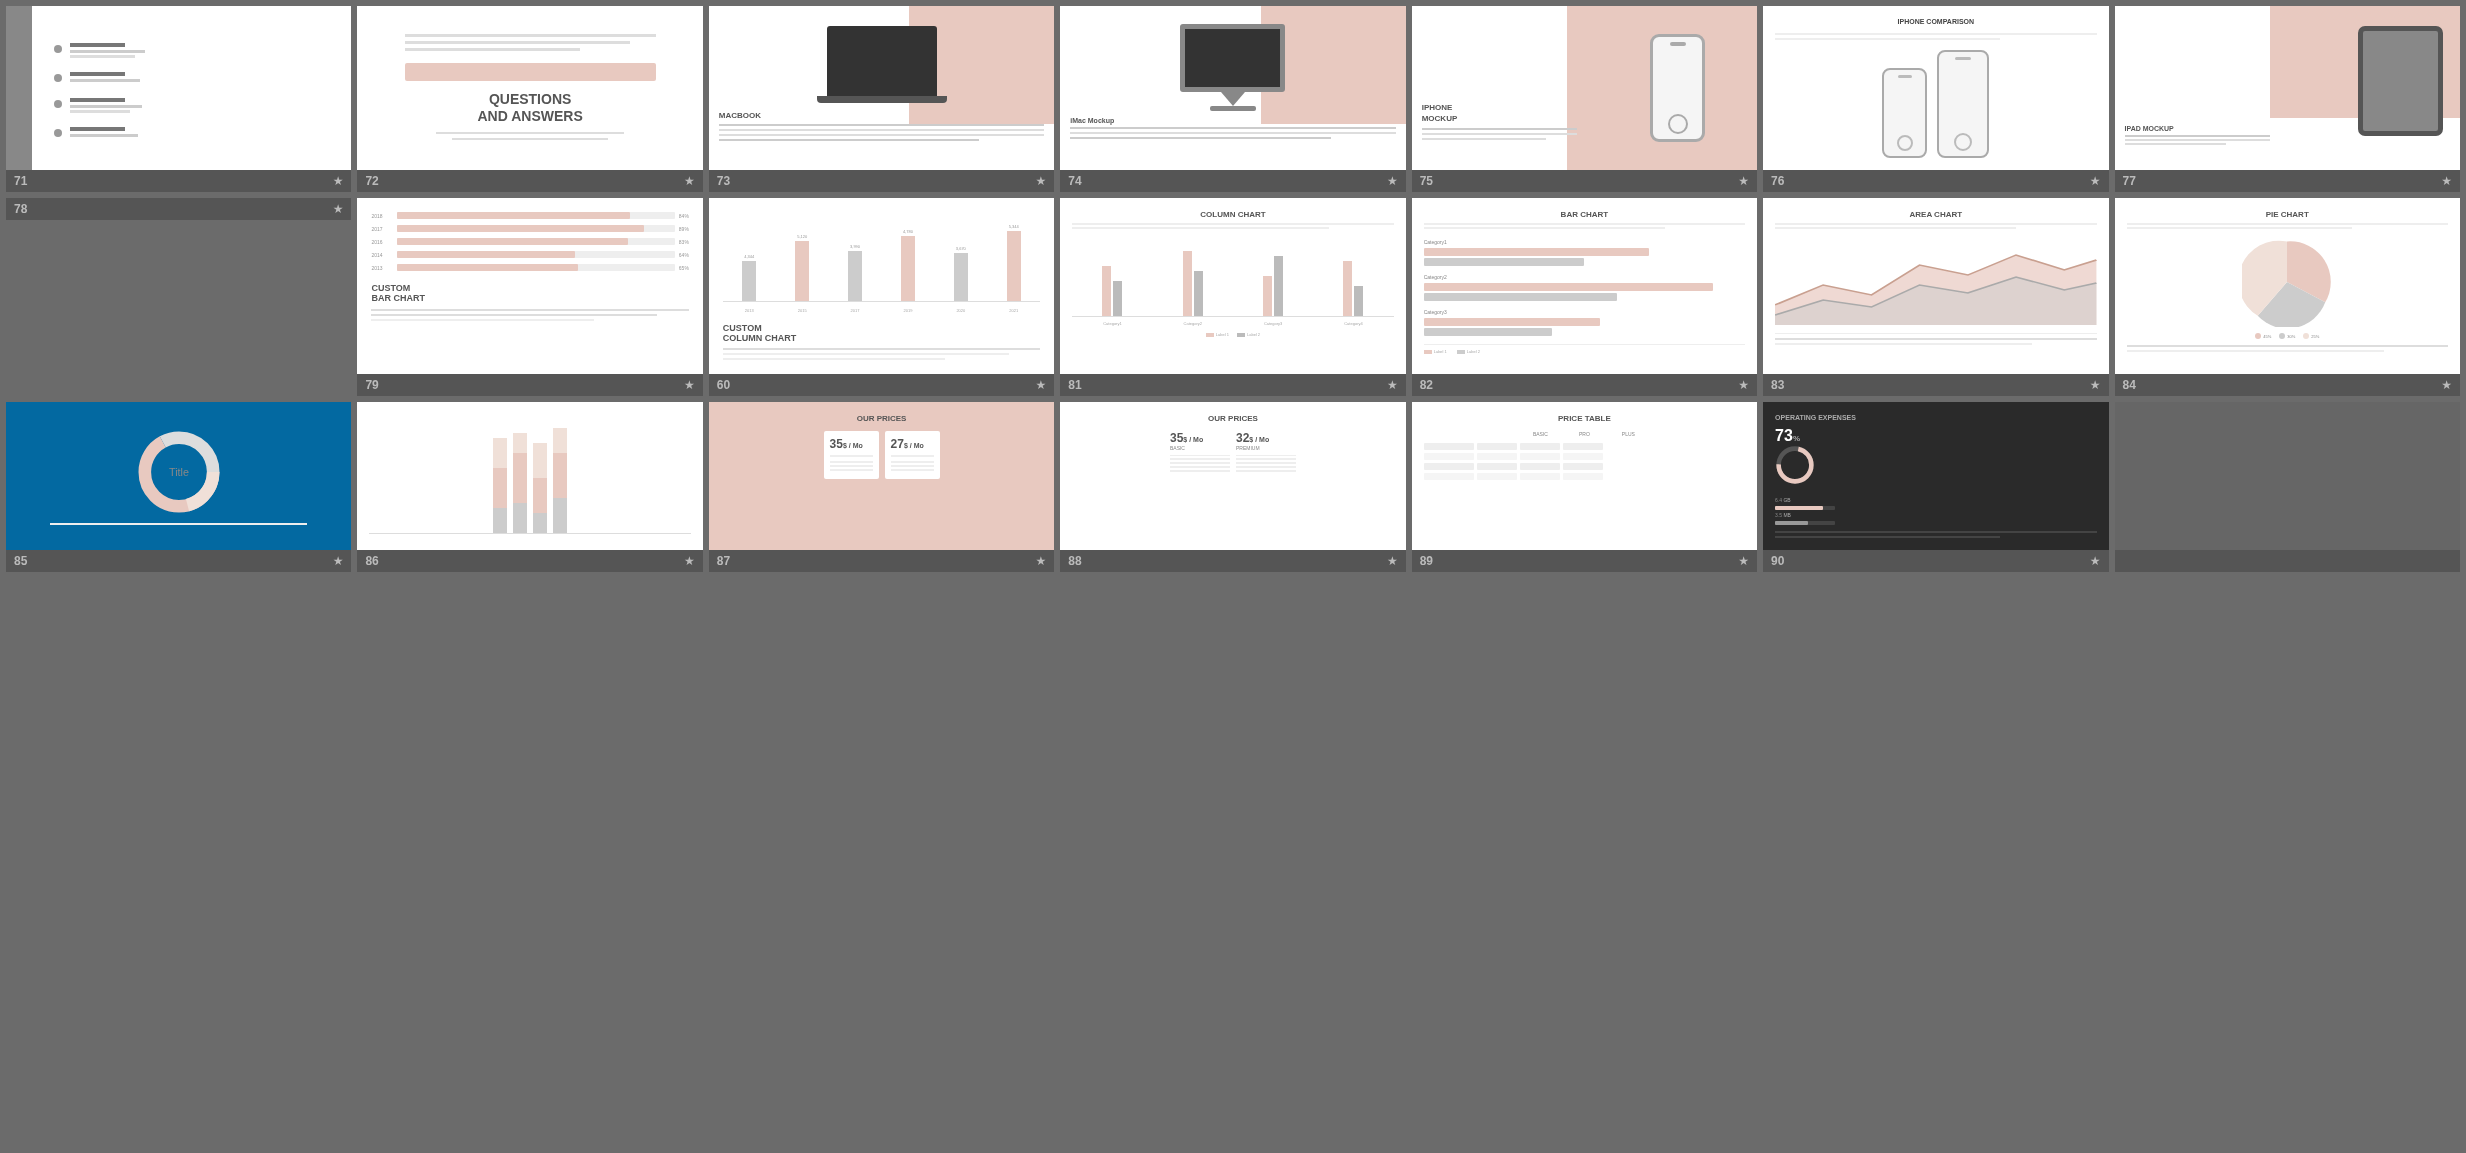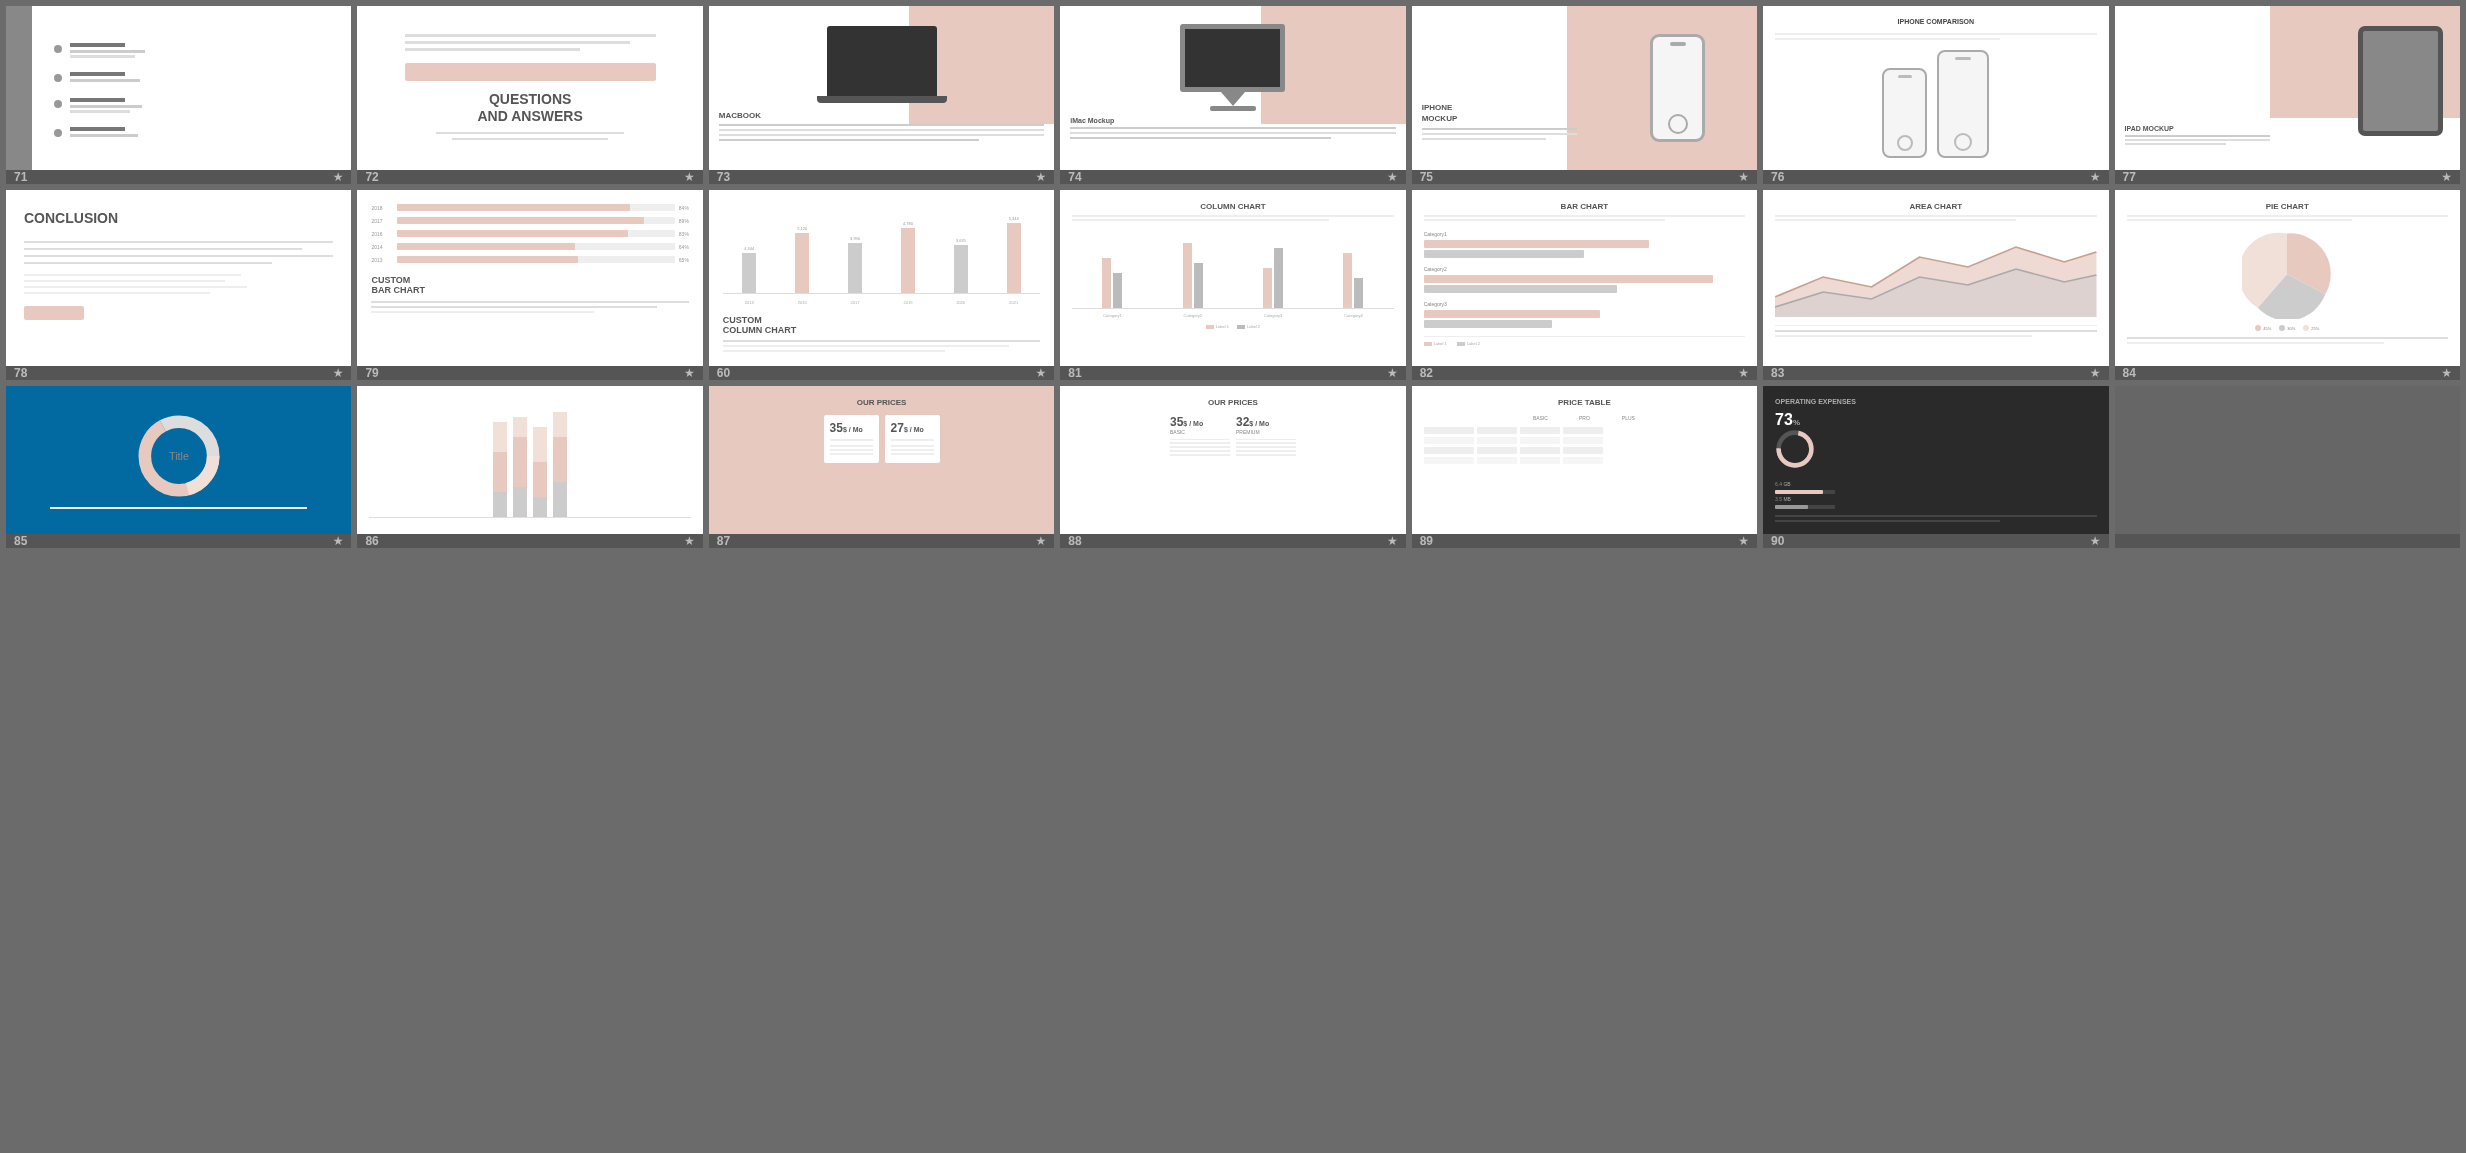"71" .footer { height: 14px -> 22px }
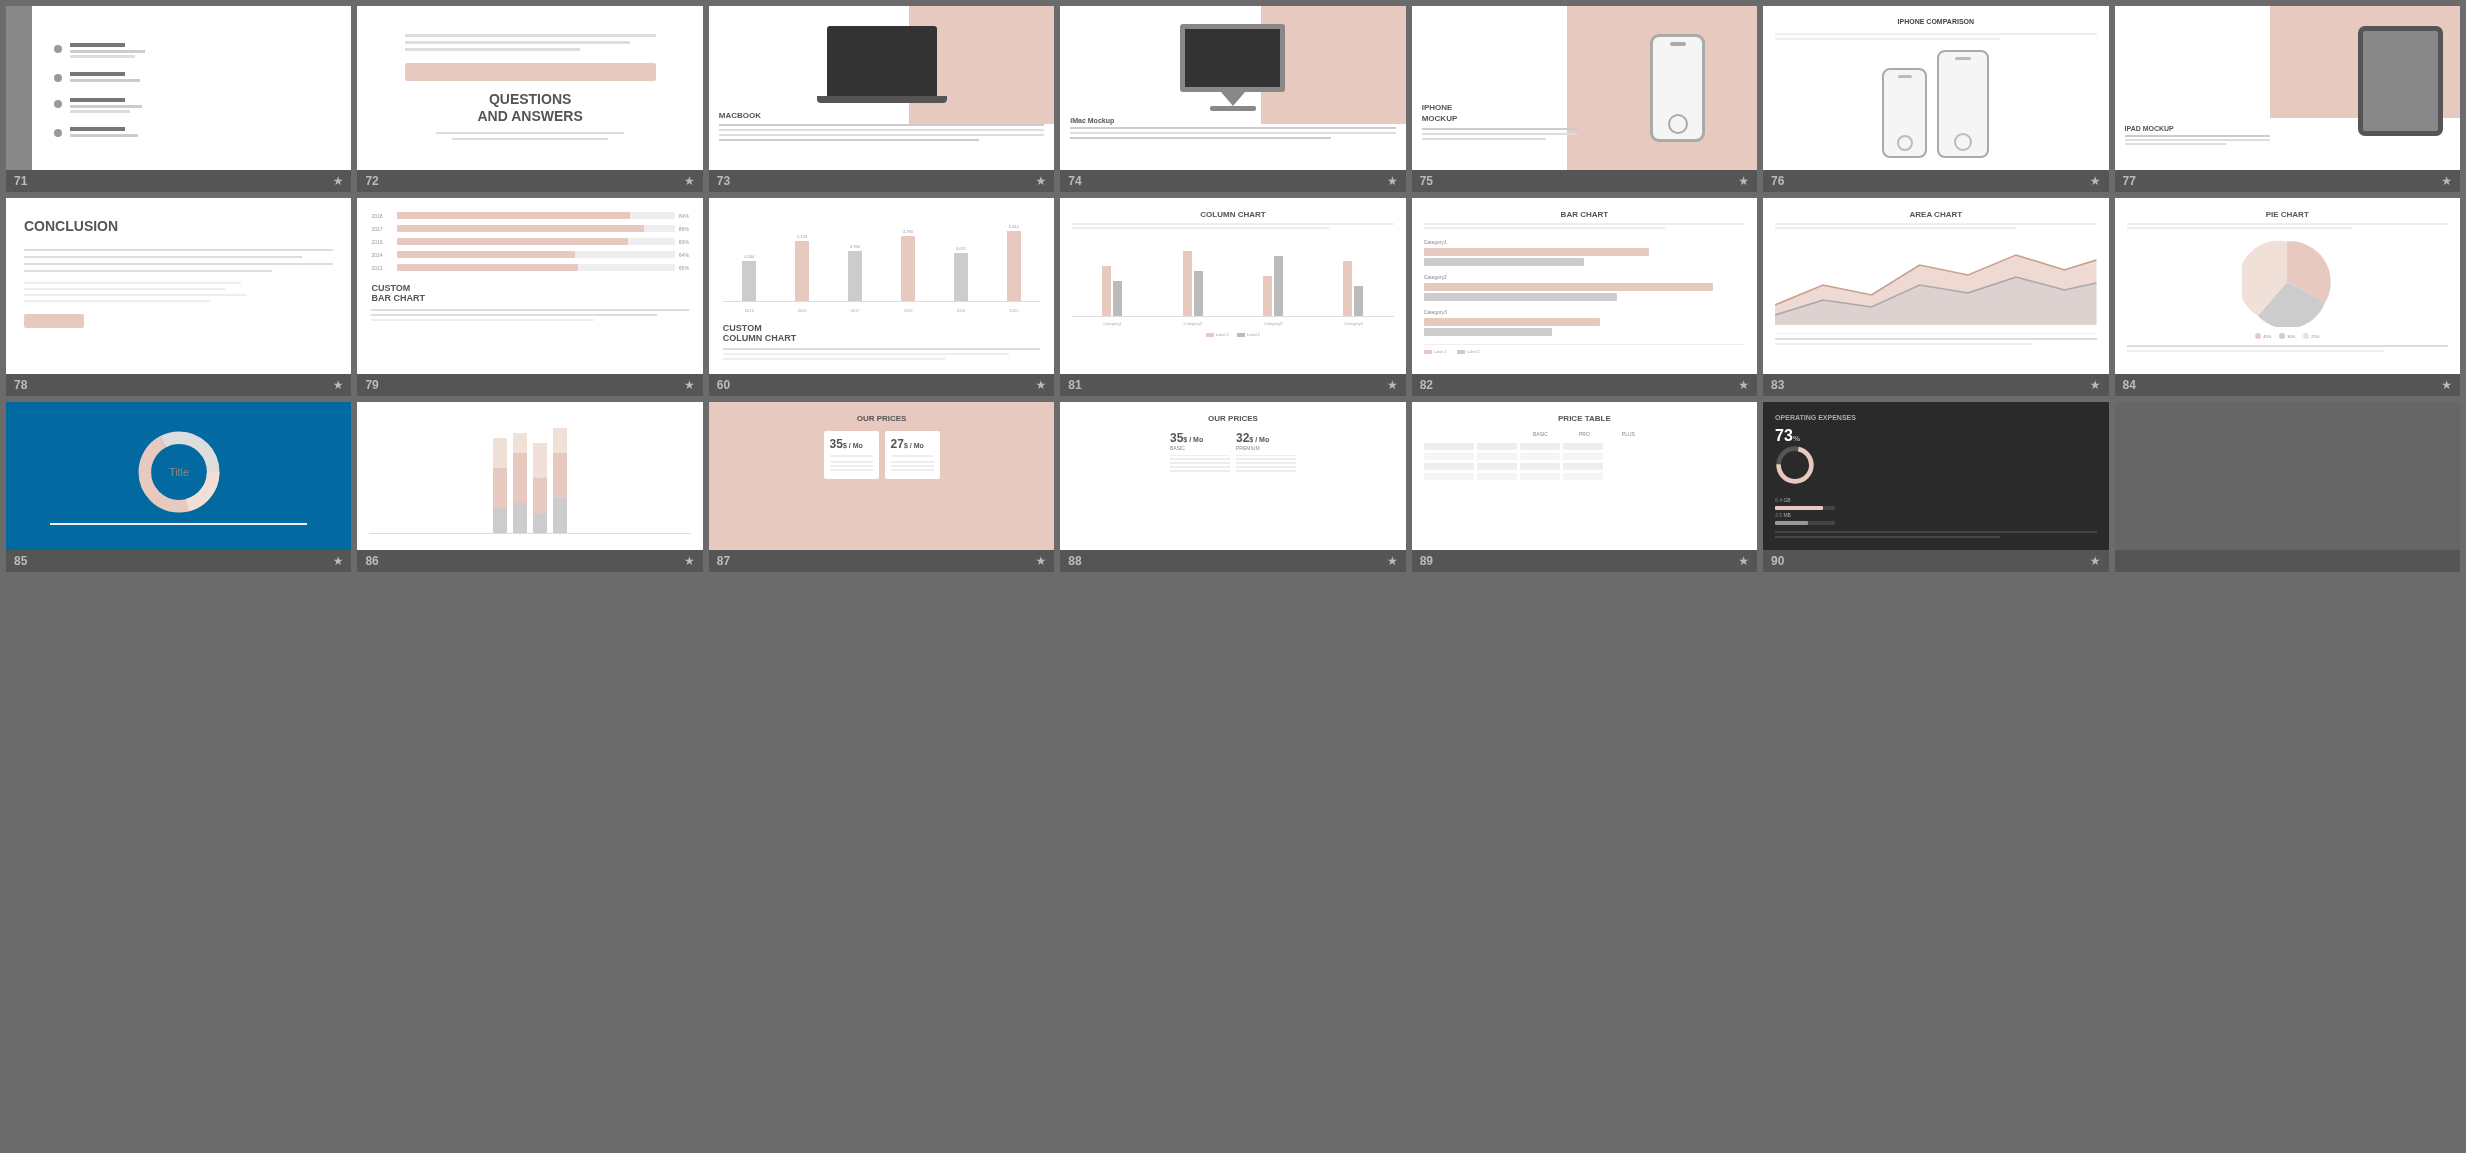"CONCLUSION" div.thumb { html: <div> <div> <div>CONCLUSION</div> <div></div> <div></div> <div></div> <div></div> <div> <div></div> <div></div> <div></div> <div></div> </div> <div></div> </div> </div> -> none }
